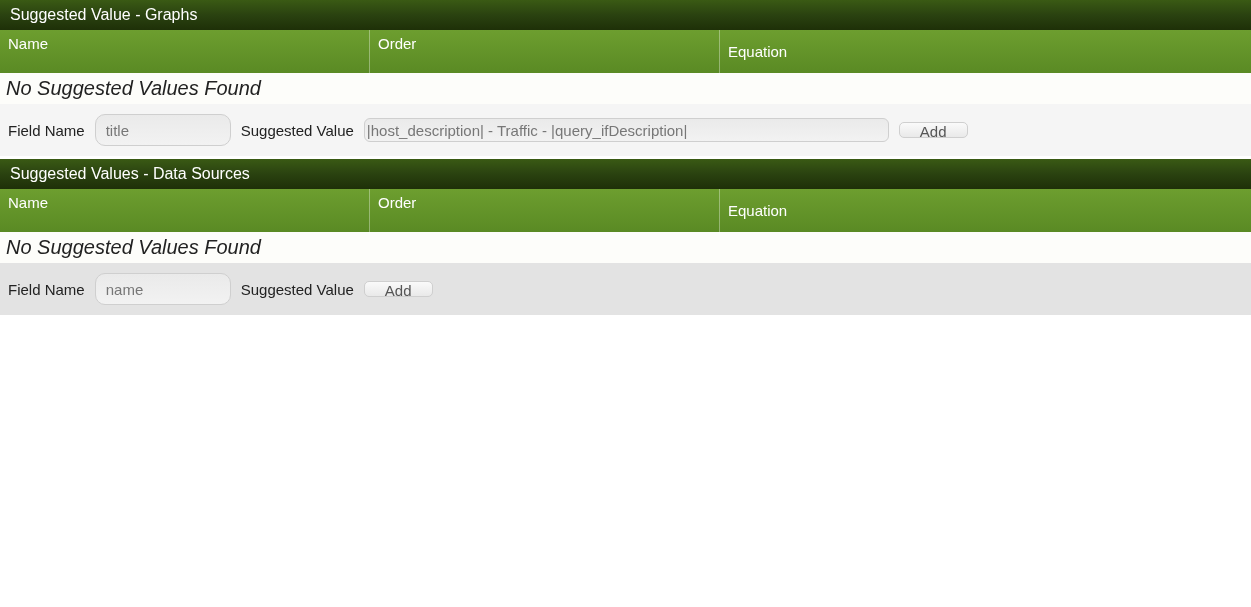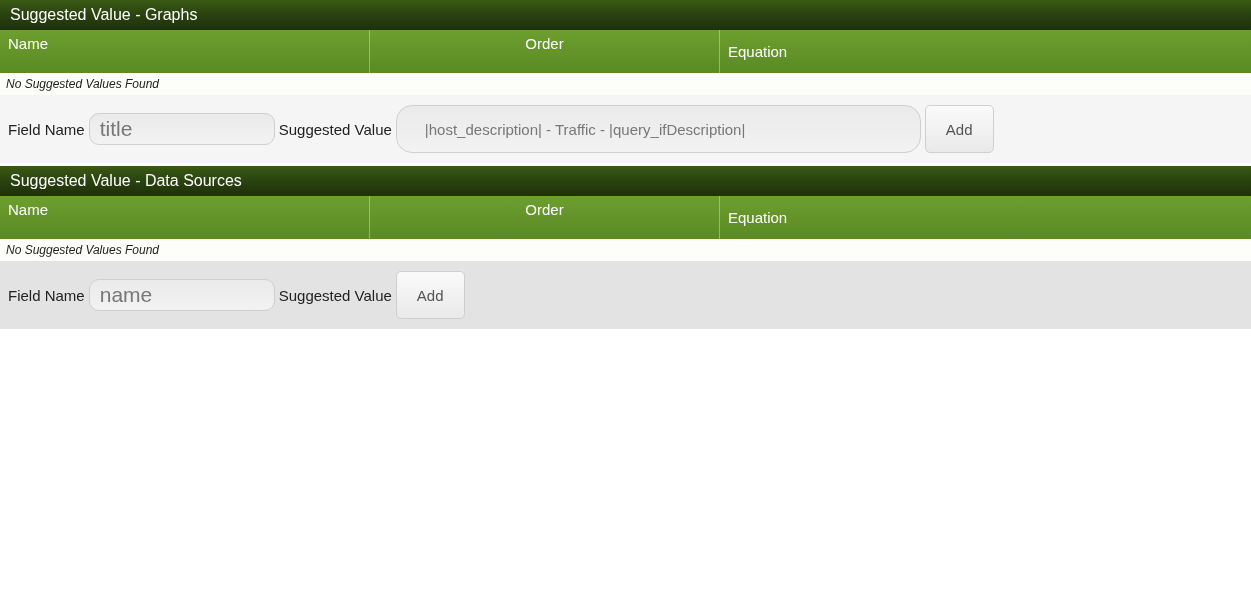"Order" .col-order { text-align: center -> none }
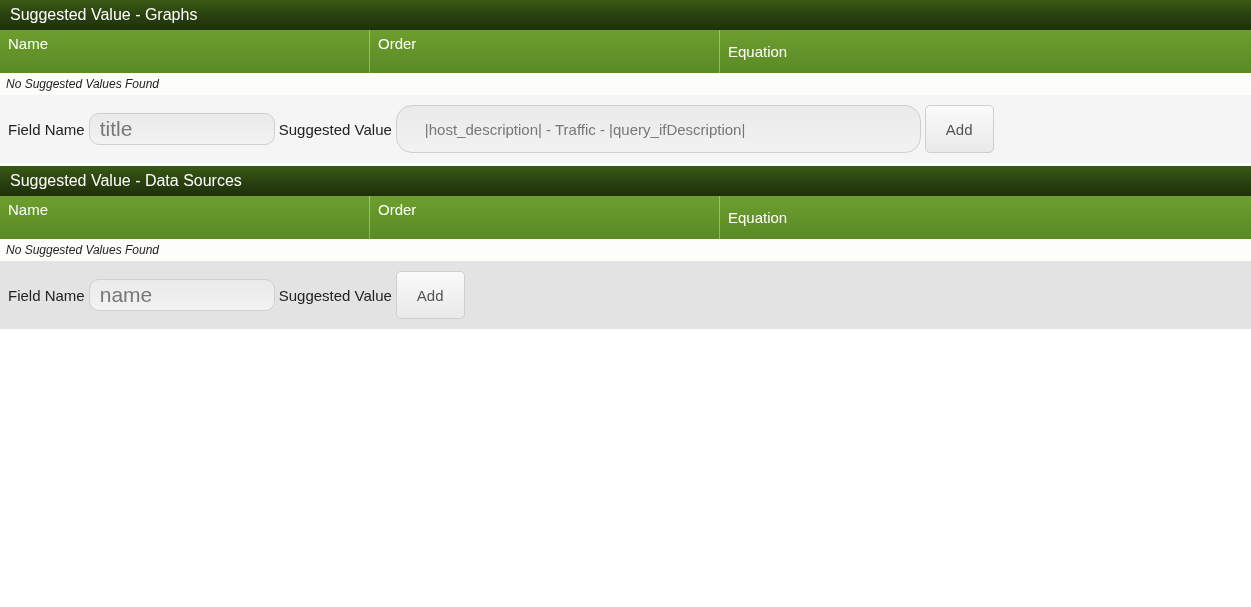"No Suggested Values Found" .empty-msg { font-size: 12px -> 20px }
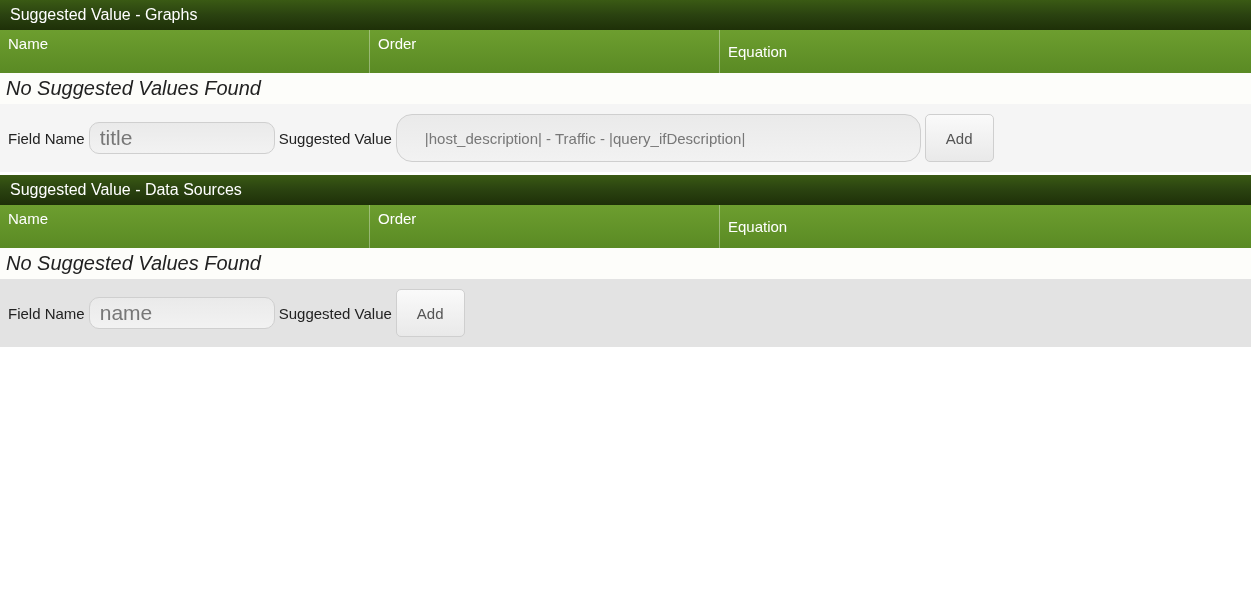"Field Name" .input-row { gap: 4px -> 10px }
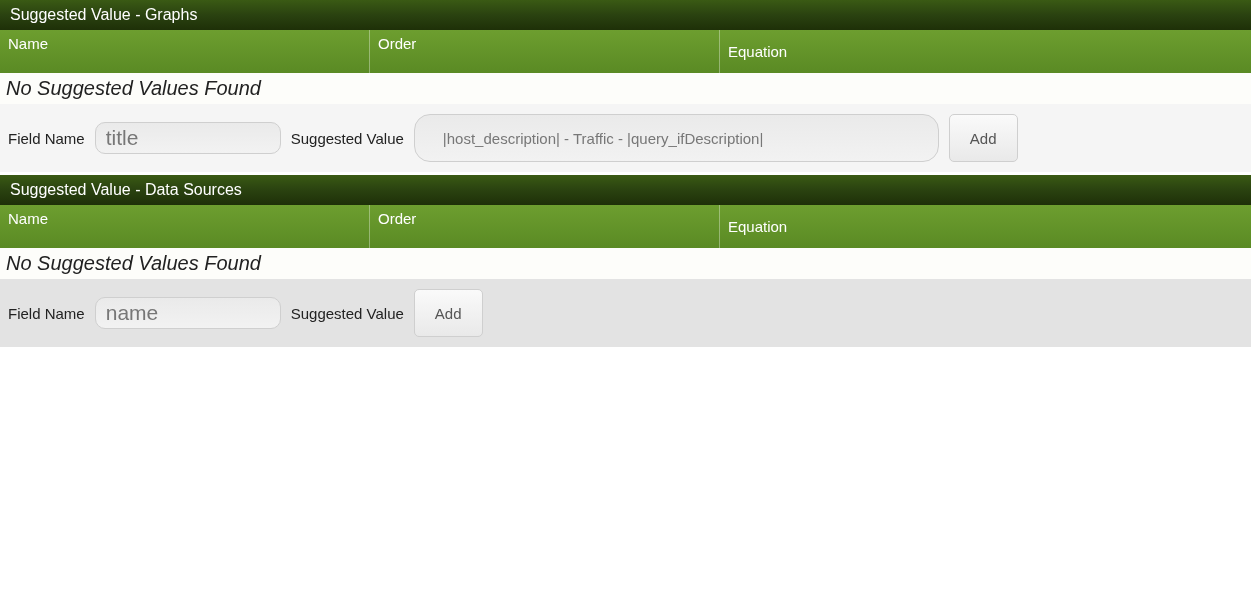"title" .field-name-input { font-size: 21px -> 15px; width: 186px -> 136px }
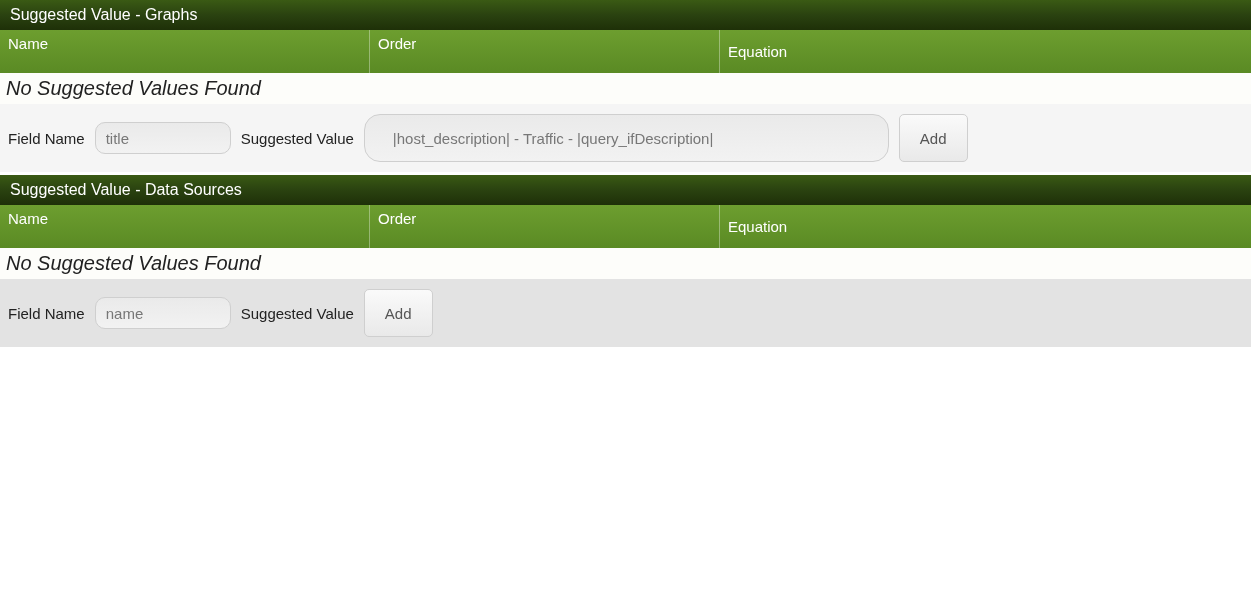"|host_description| - Traffic -" .suggested-input { border-radius: 16px -> 6px; height: 48px -> 24px; padding: 4px 28px -> 4px 2px }
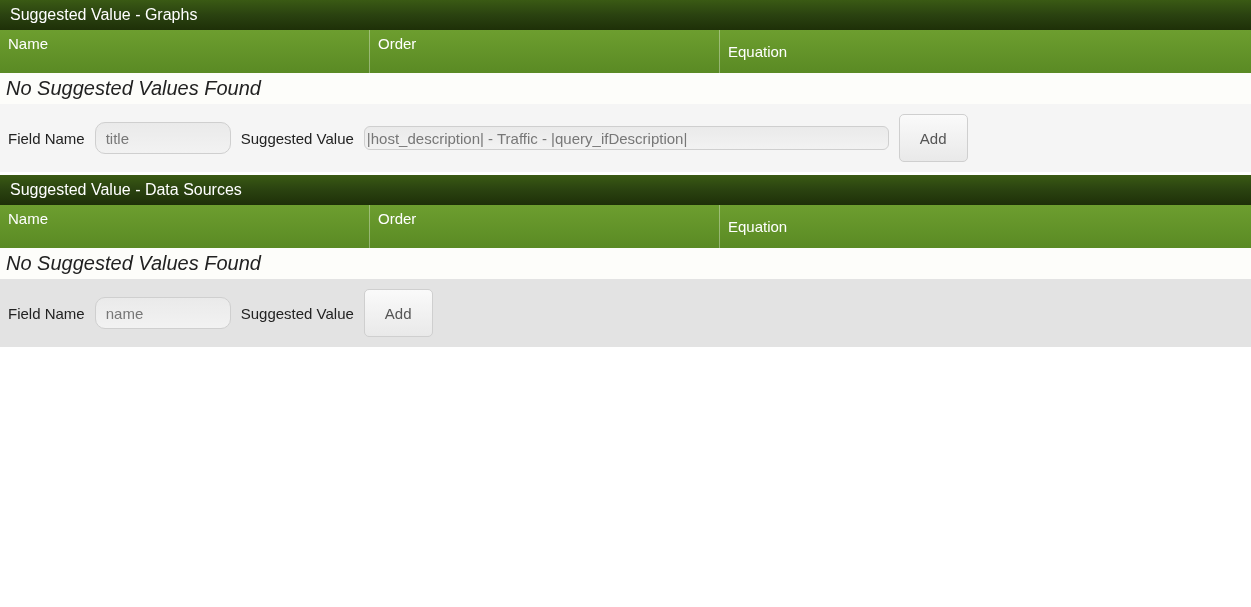"Add" .btn-add { height: 48px -> 16px }
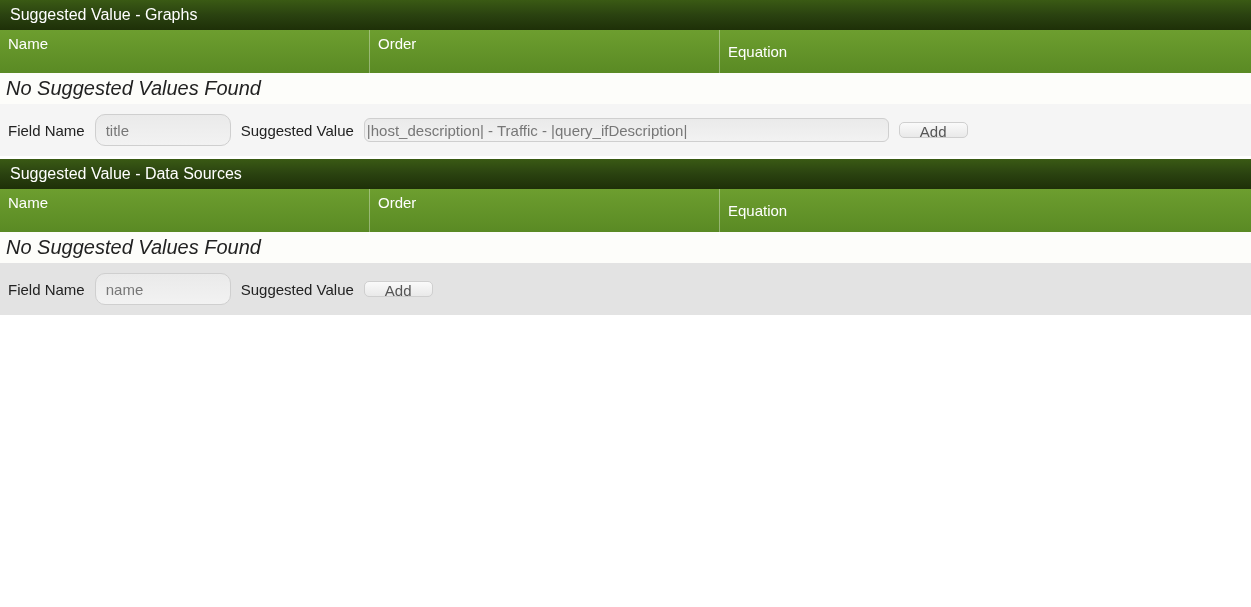"Suggested Value - Data Sources" div.panel-header { text: Value -> Values }
